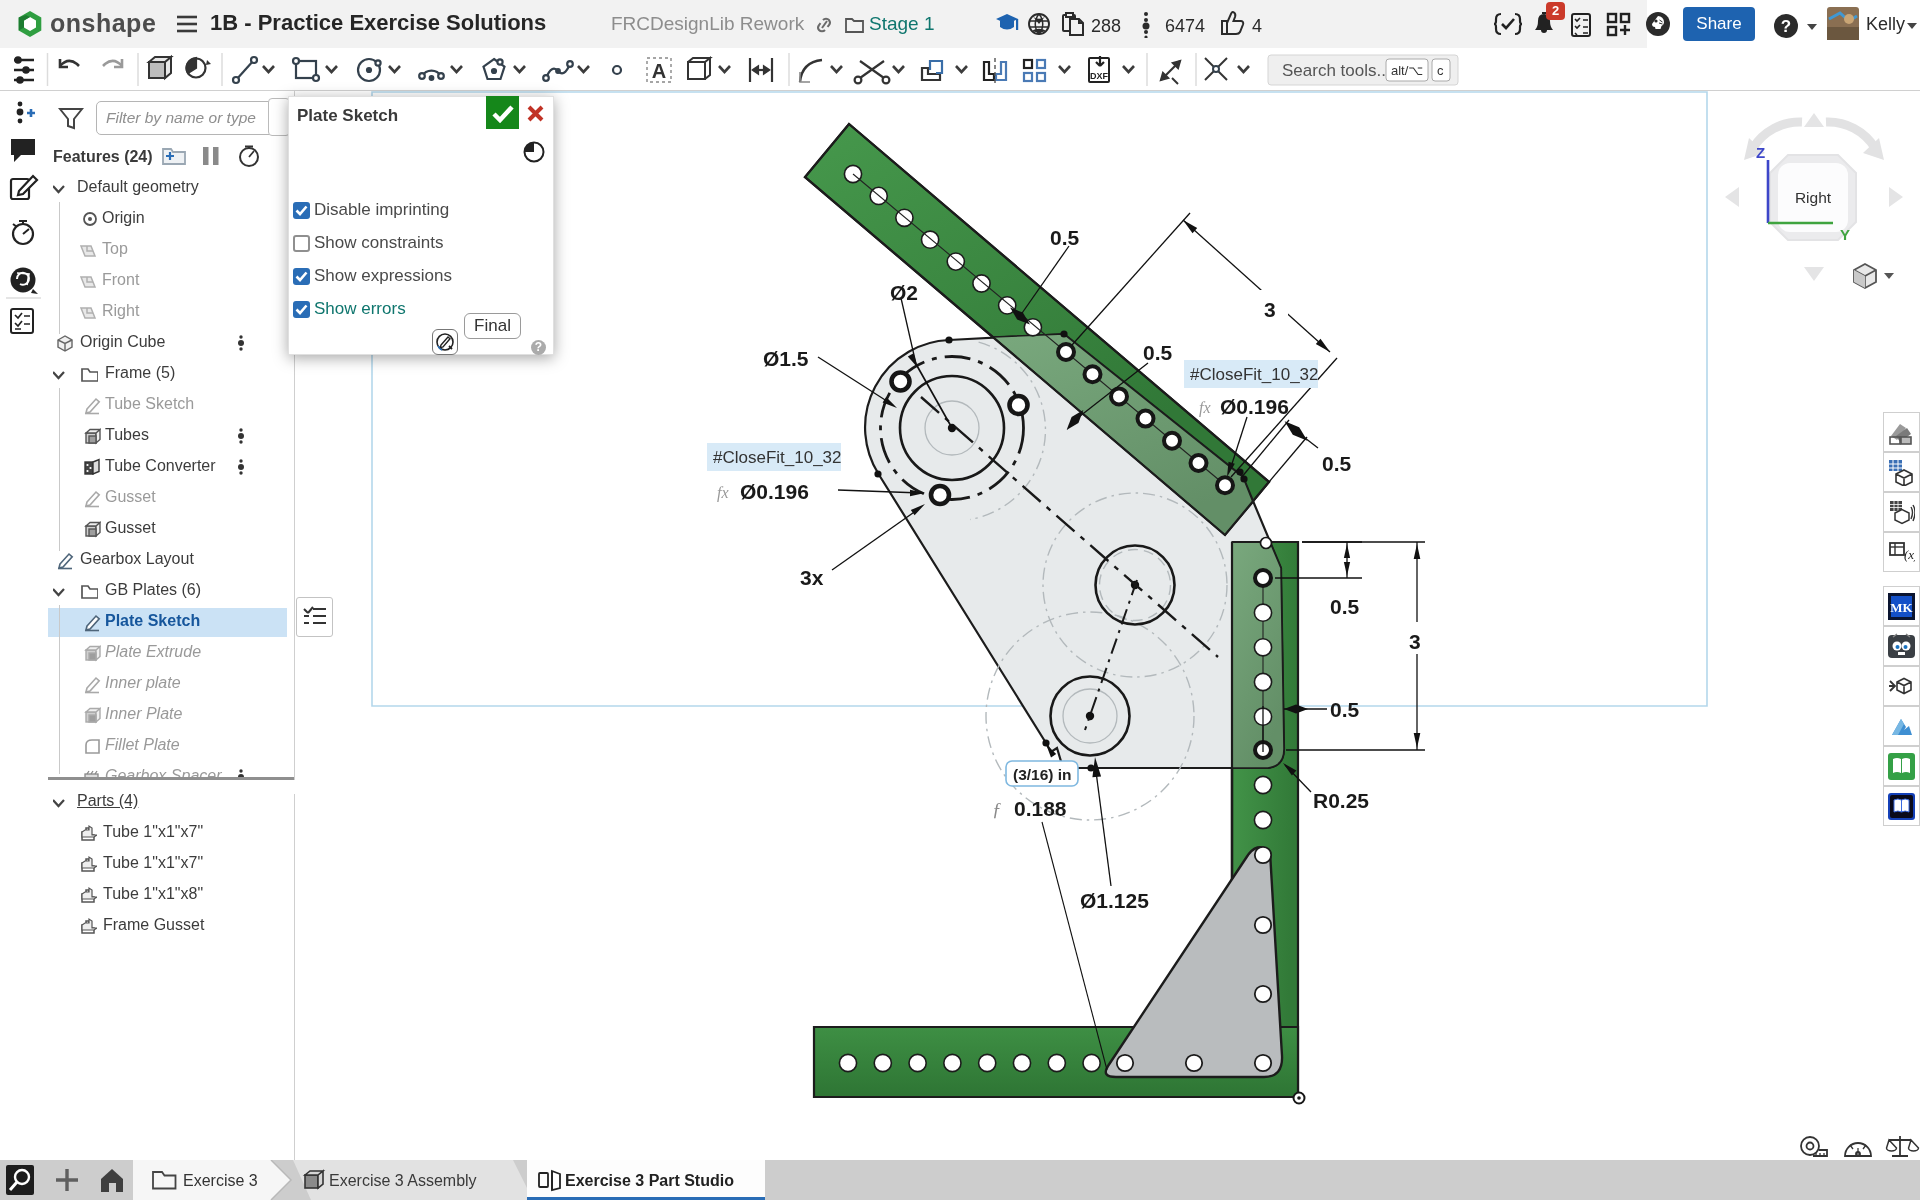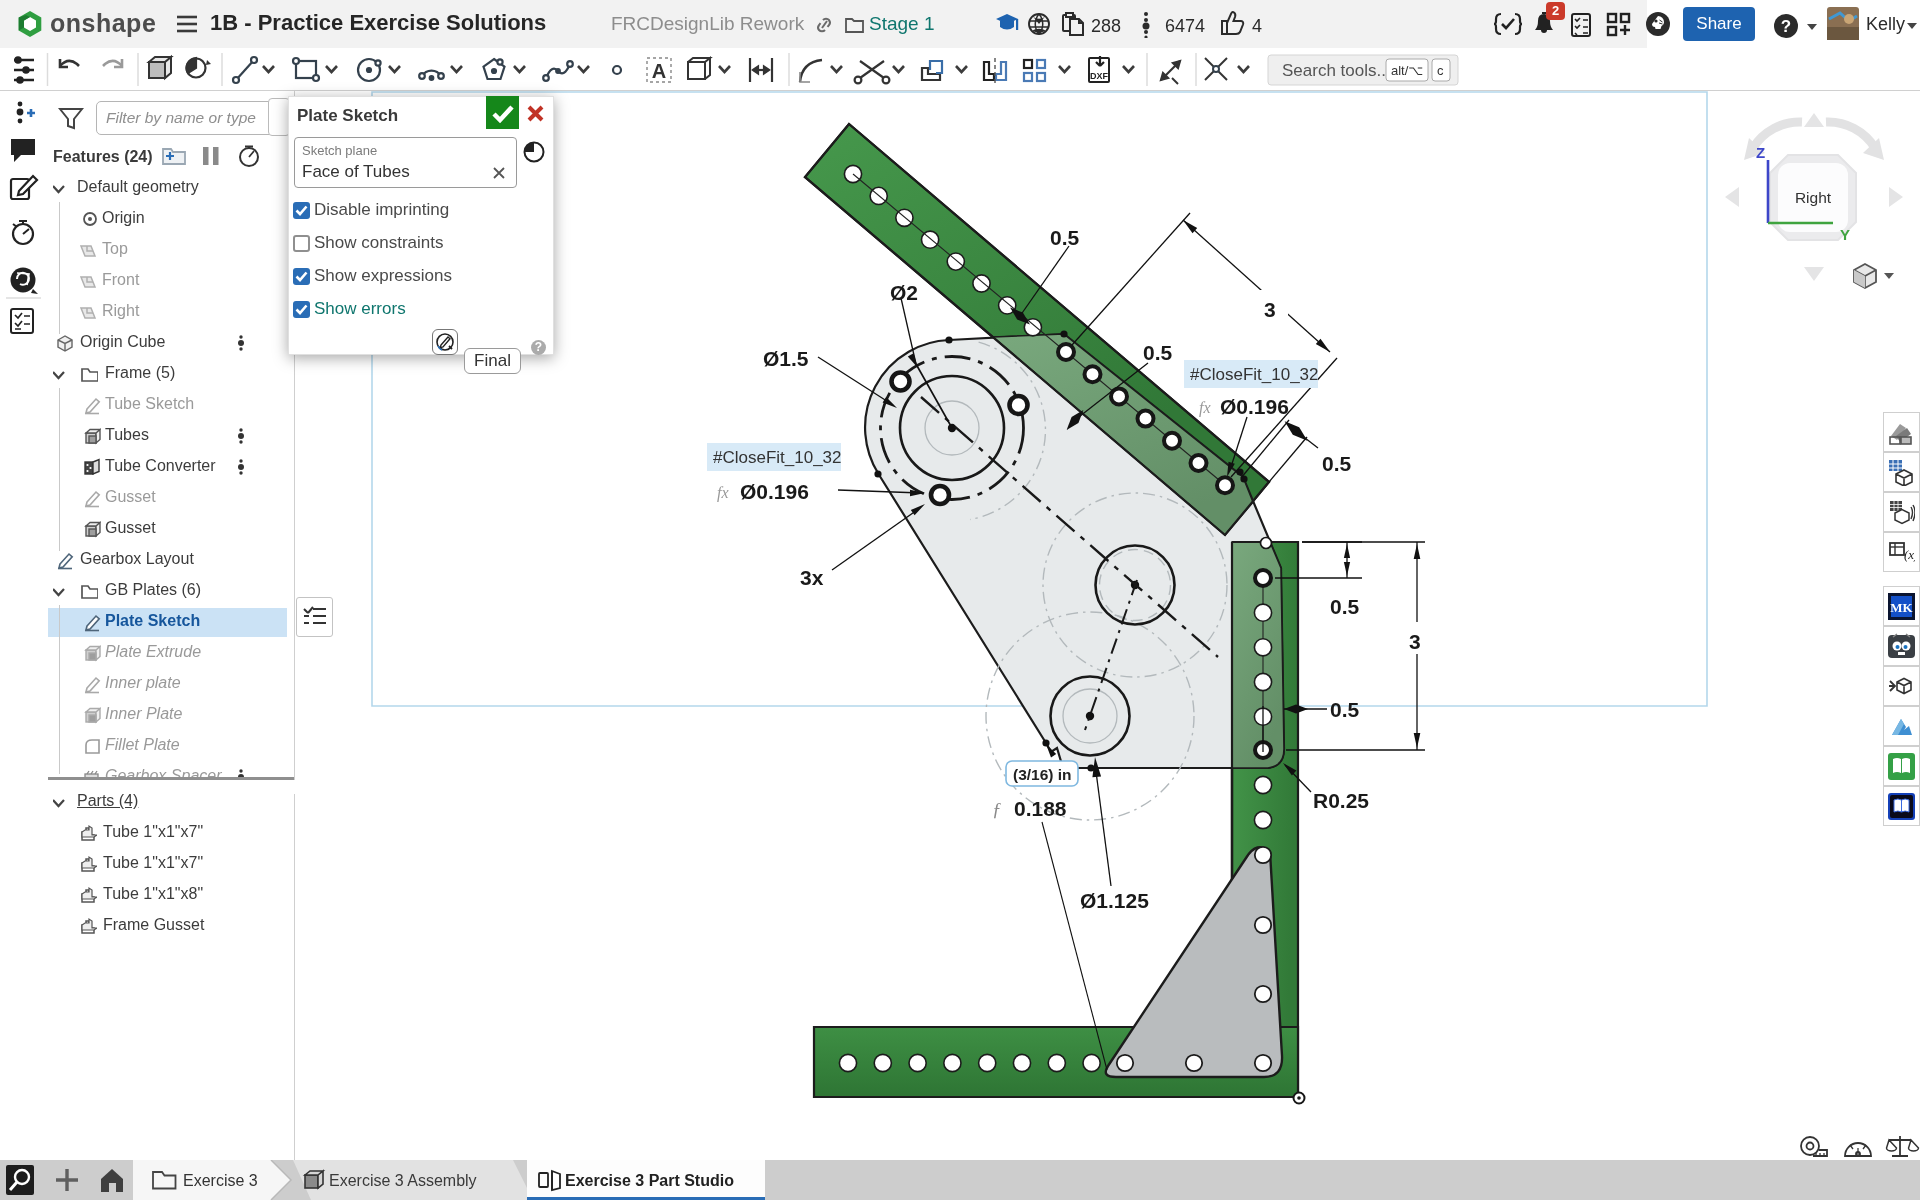"Sketch plane" div { html: <div> <div>Sketch plane</div> <div>Face of Tubes</div> <svg> <path></path> </svg> </div> -> none }
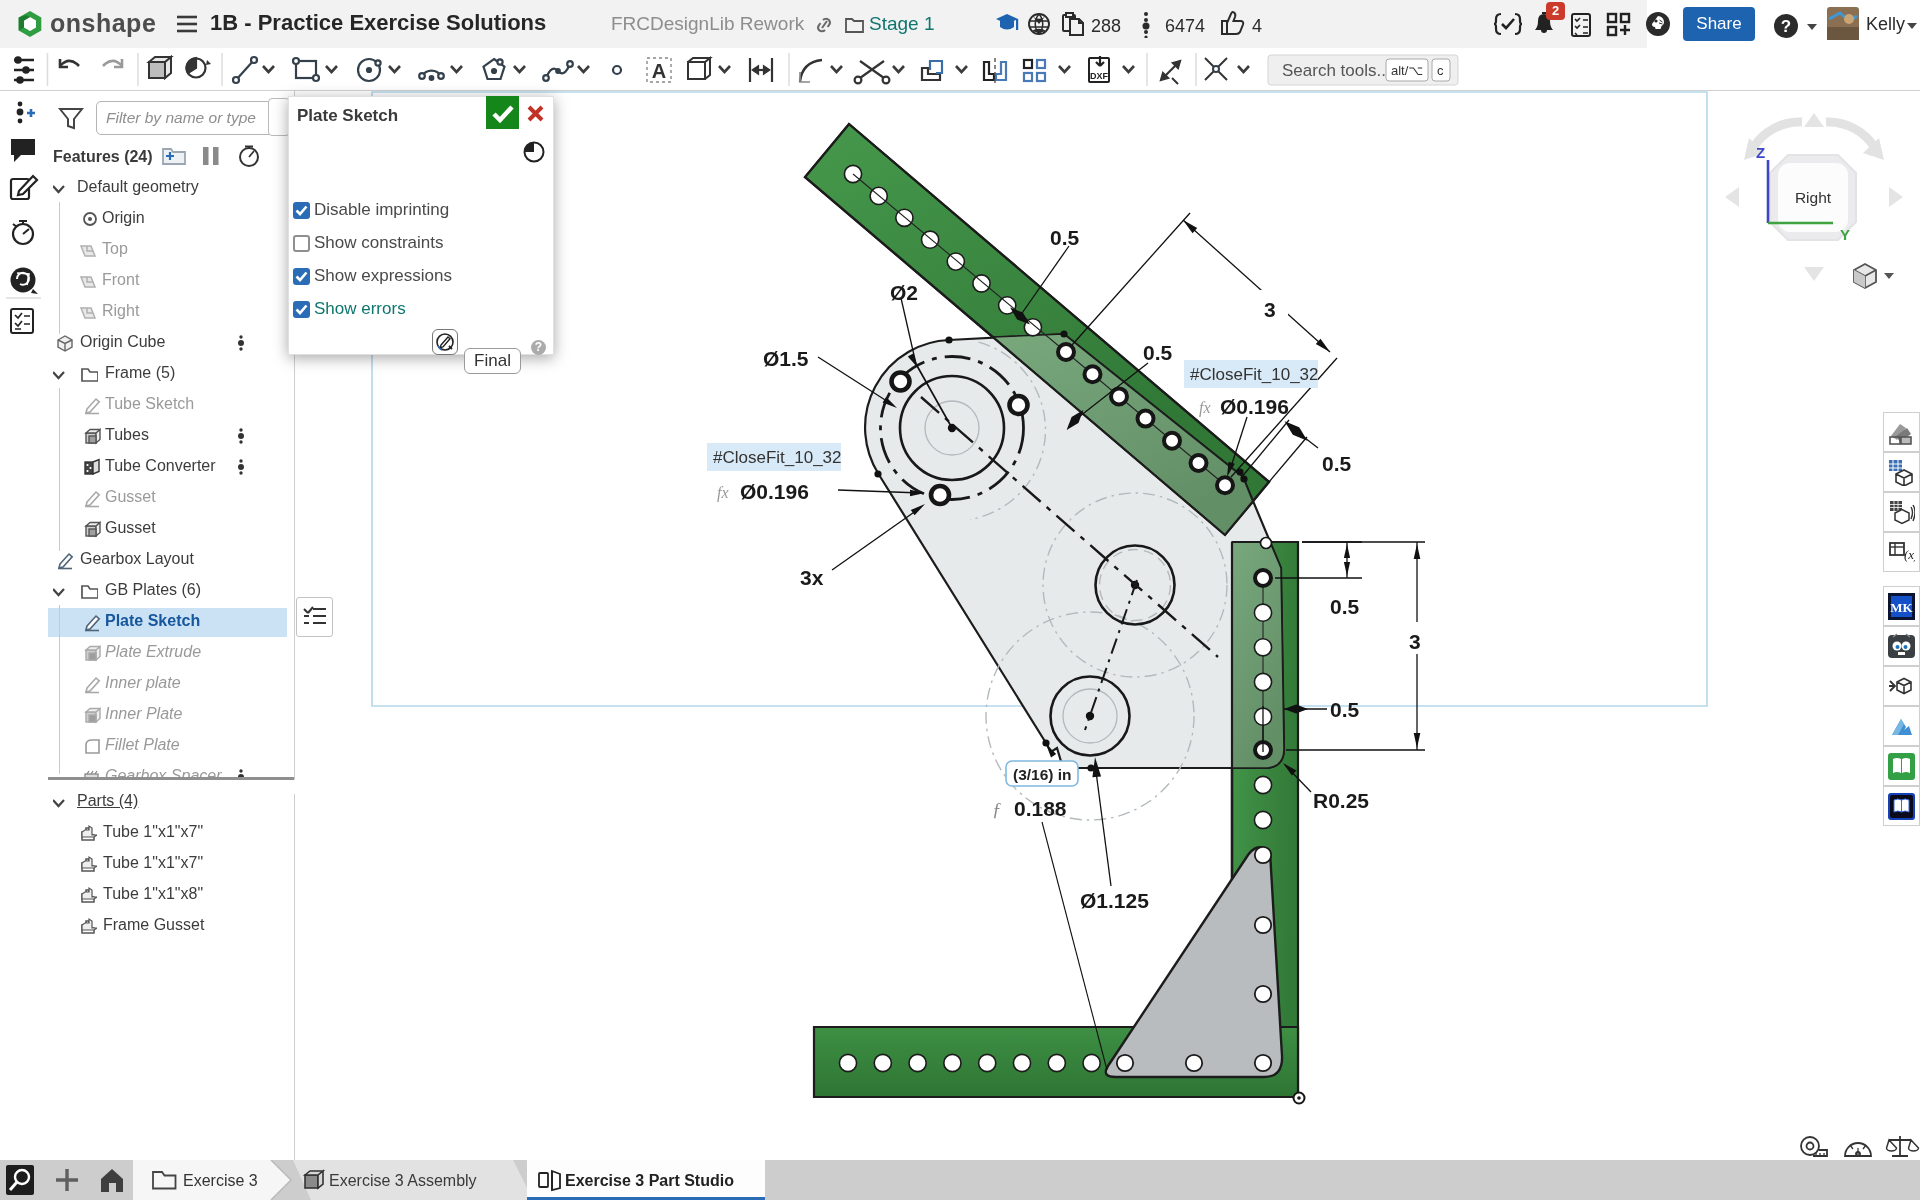"Final" div.abs { top: 348px -> 313px }
